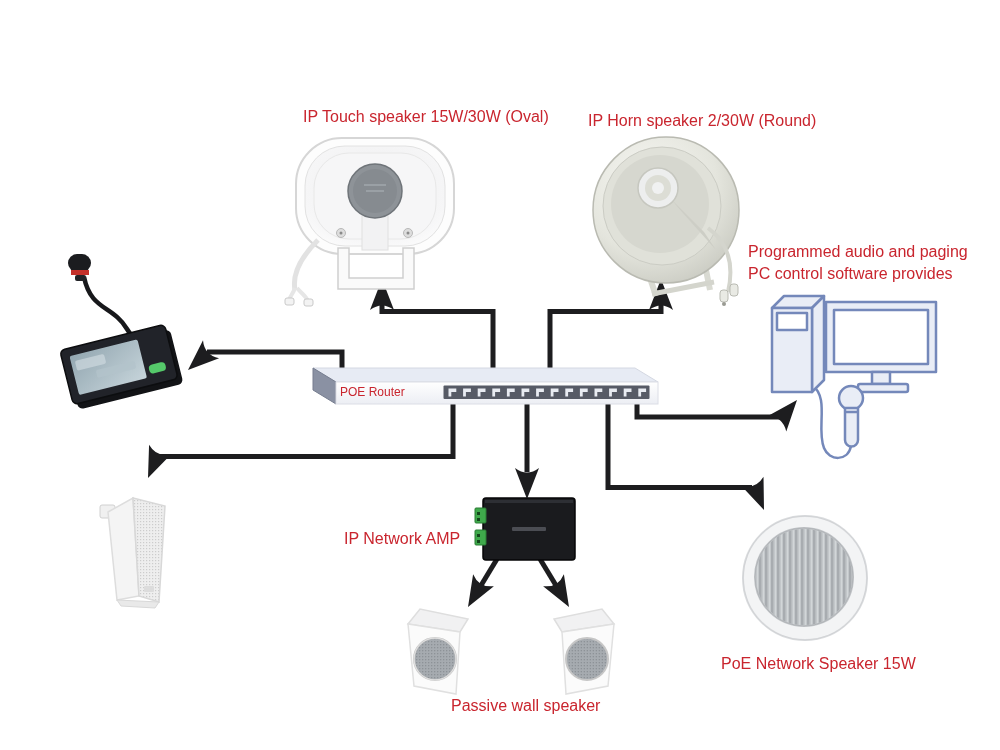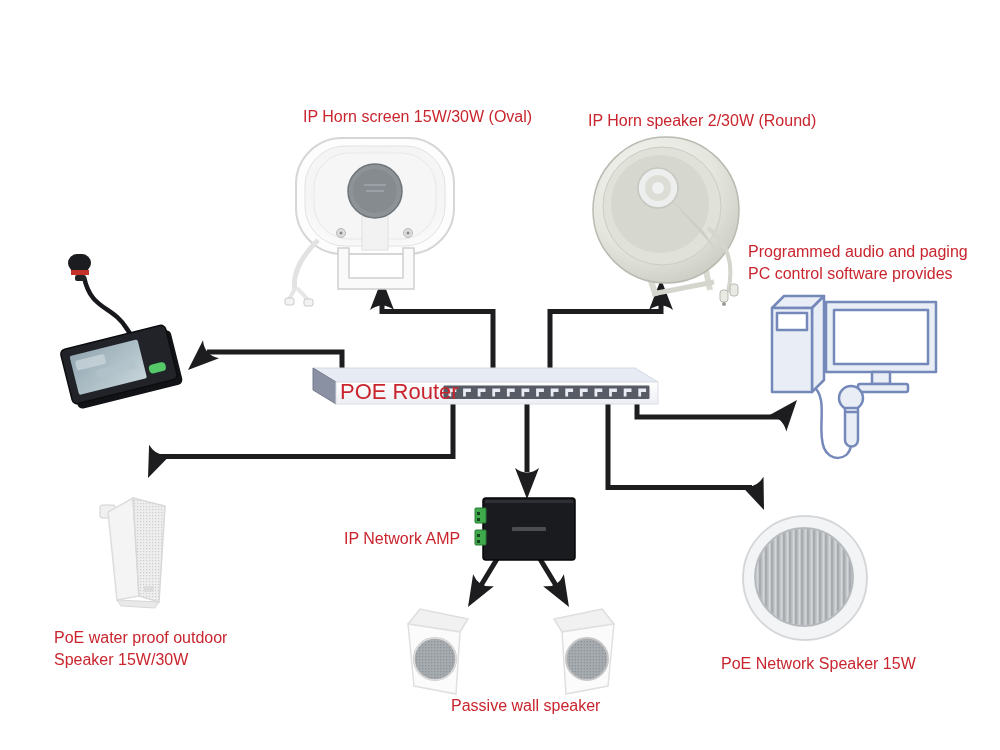"IP Horn screen 15W/30W (Oval)" div.lbl { text: Horn screen -> Touch speaker }
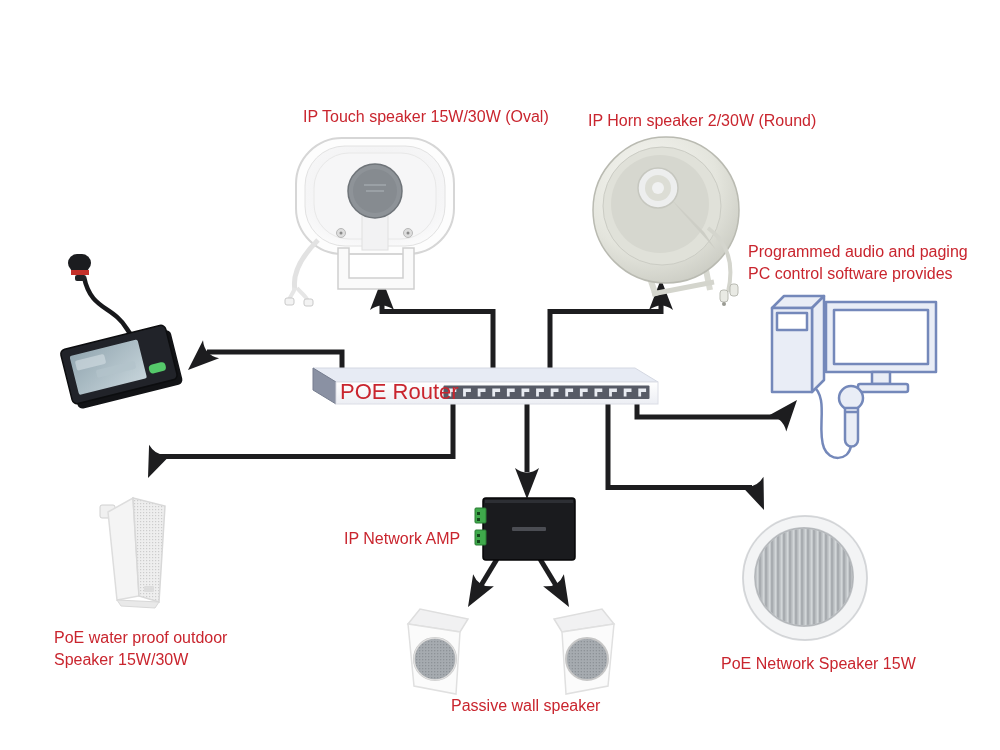"POE Router" .lbl.router-lbl { font-size: 22px -> 12px }
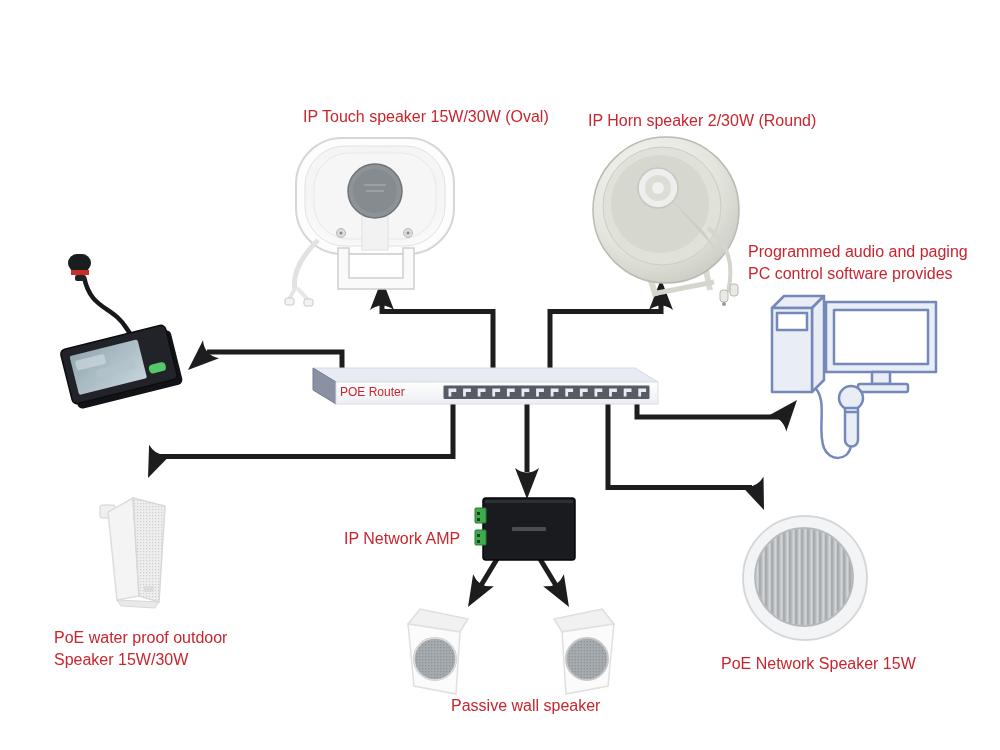"PoE water proof outdoor" div.lbl { html: <div> <div>PoE water proof outdoor</div> <div>Speaker 15W/30W</div> </div> -> none }
